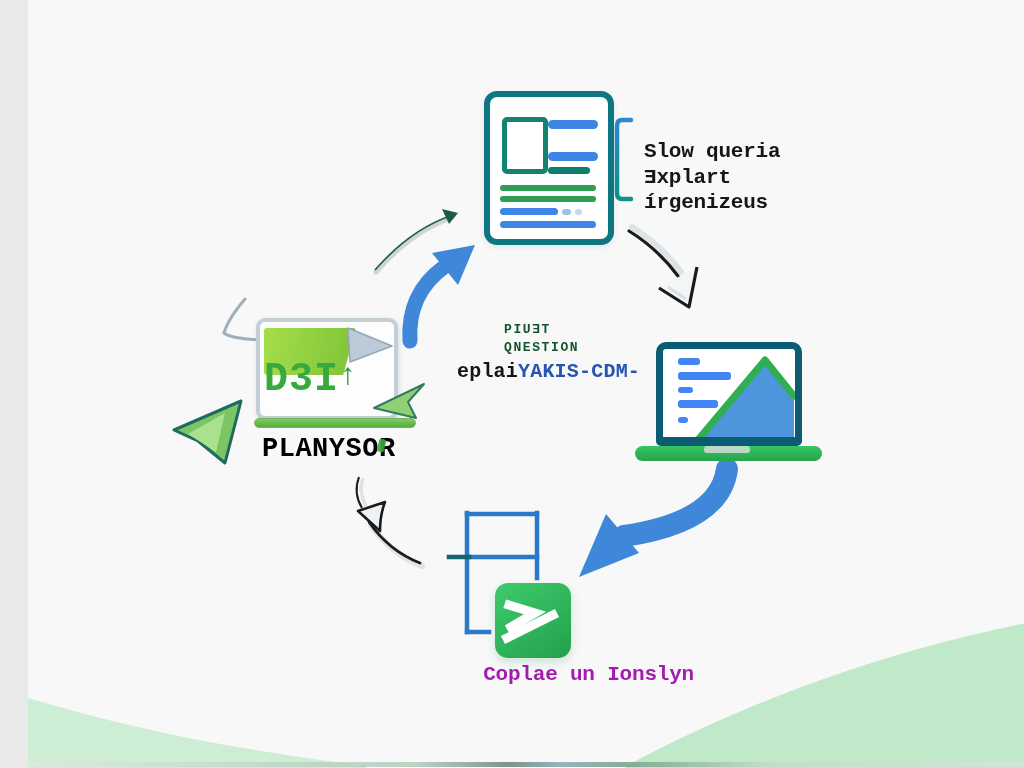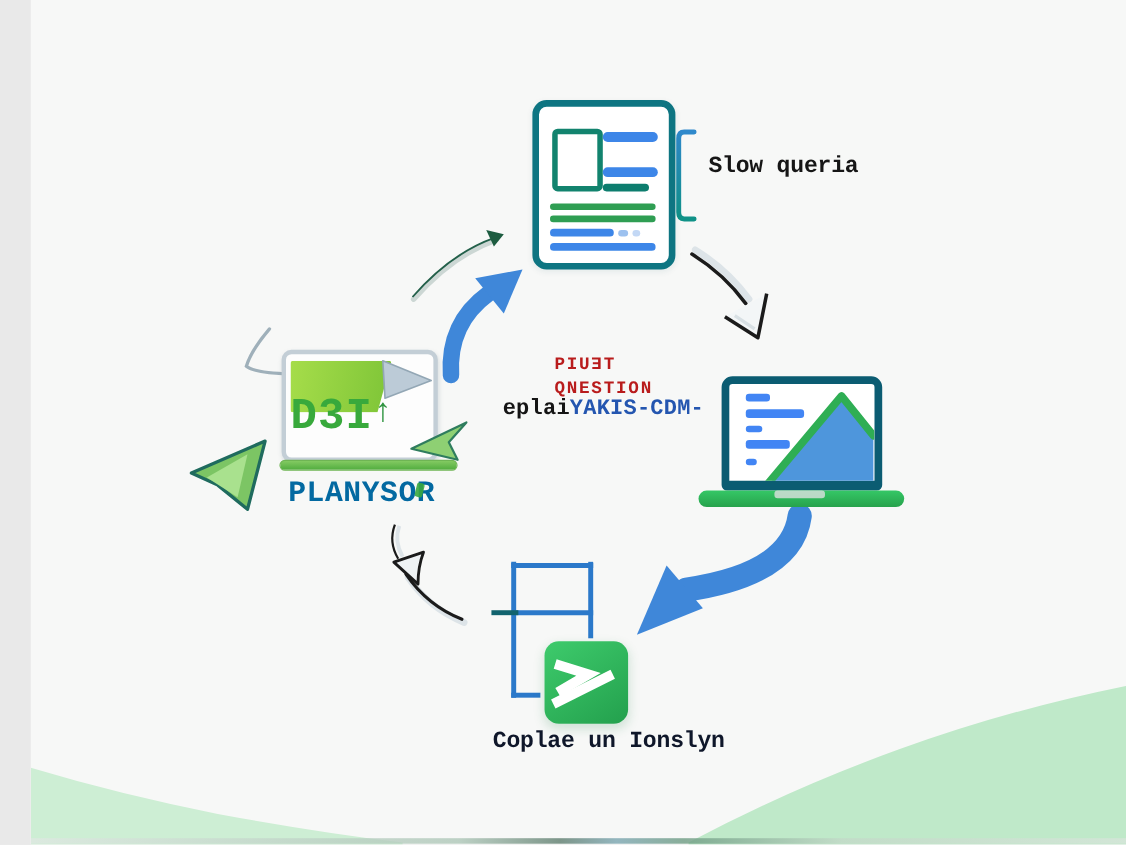"Ǝxplart írgenizeus" div { html: none -> <div>Ǝxplart írgenizeus</div> }
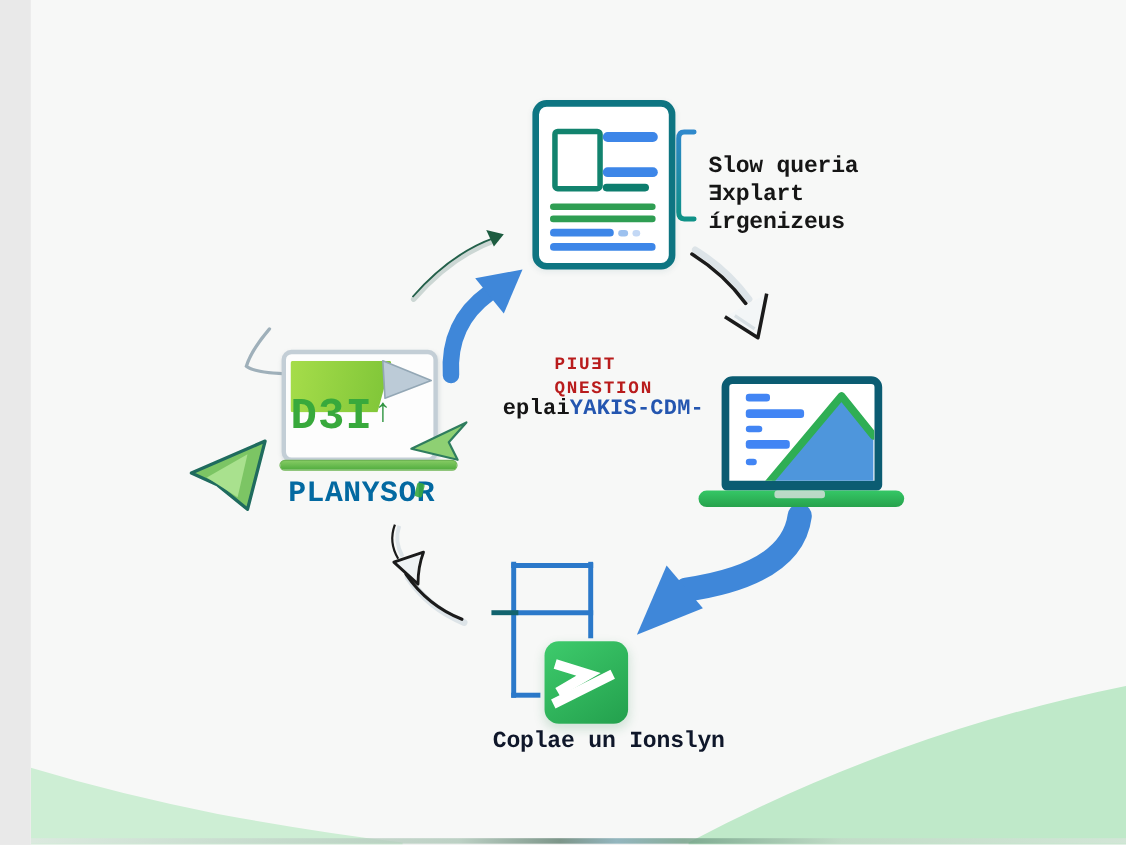"PIUƎT" .center-note { color: #b91c1c -> #14532d; font-size: 16px -> 13px }
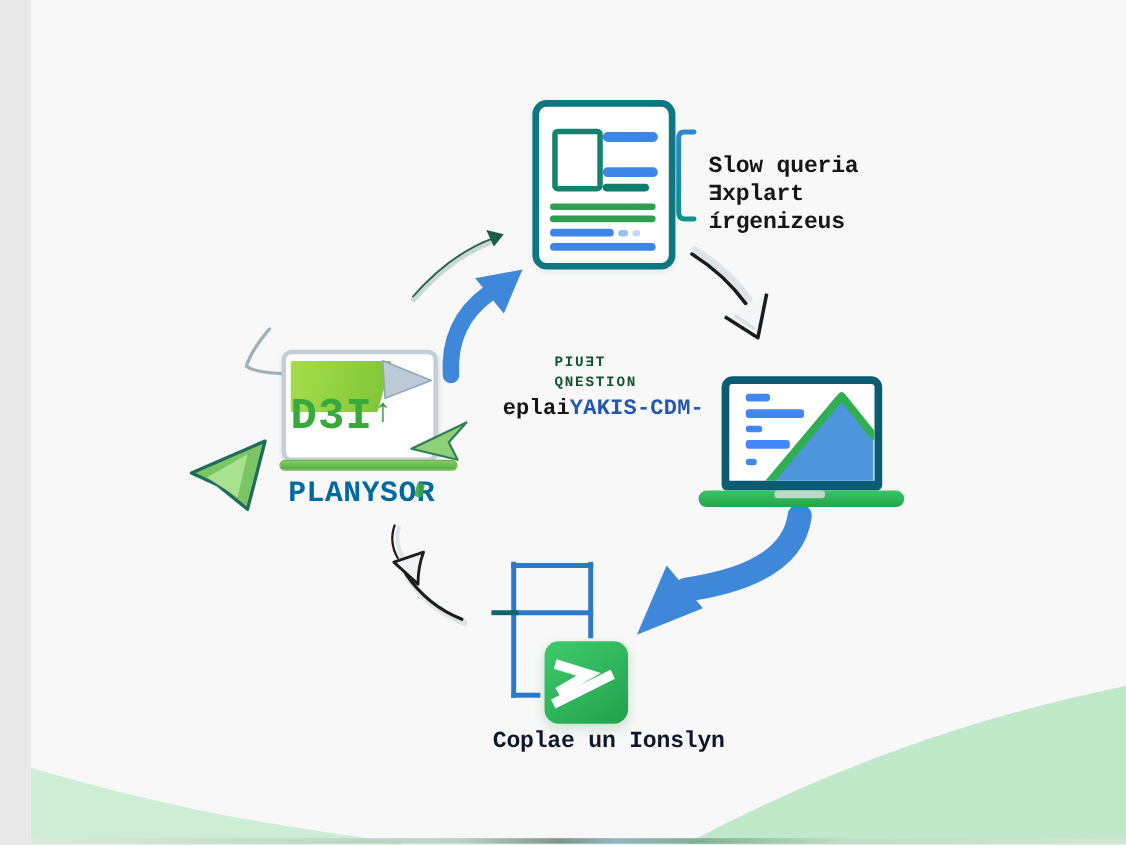"PLANYSOR" .brand { color: #0369a1 -> #000000 }
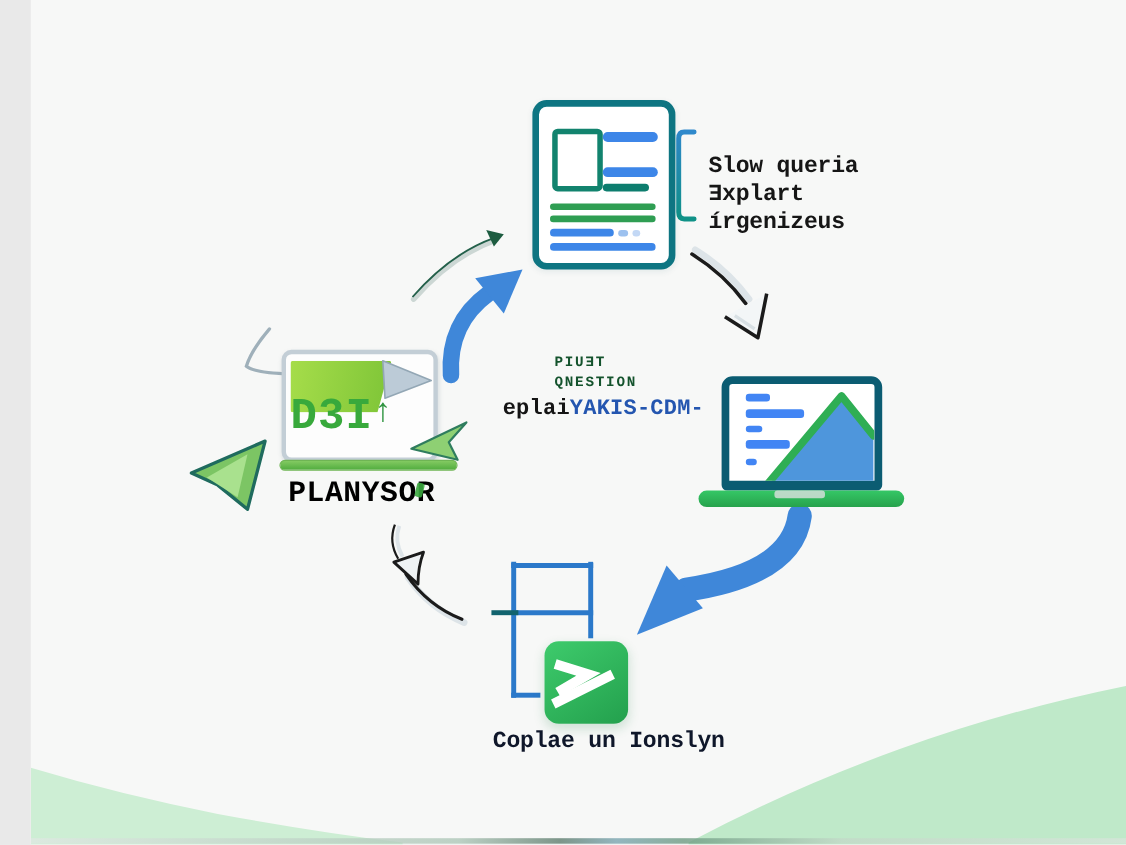"Coplae un Ionslyn" .sheet-caption { color: #0f172a -> #a21caf; text-align: left -> right }
